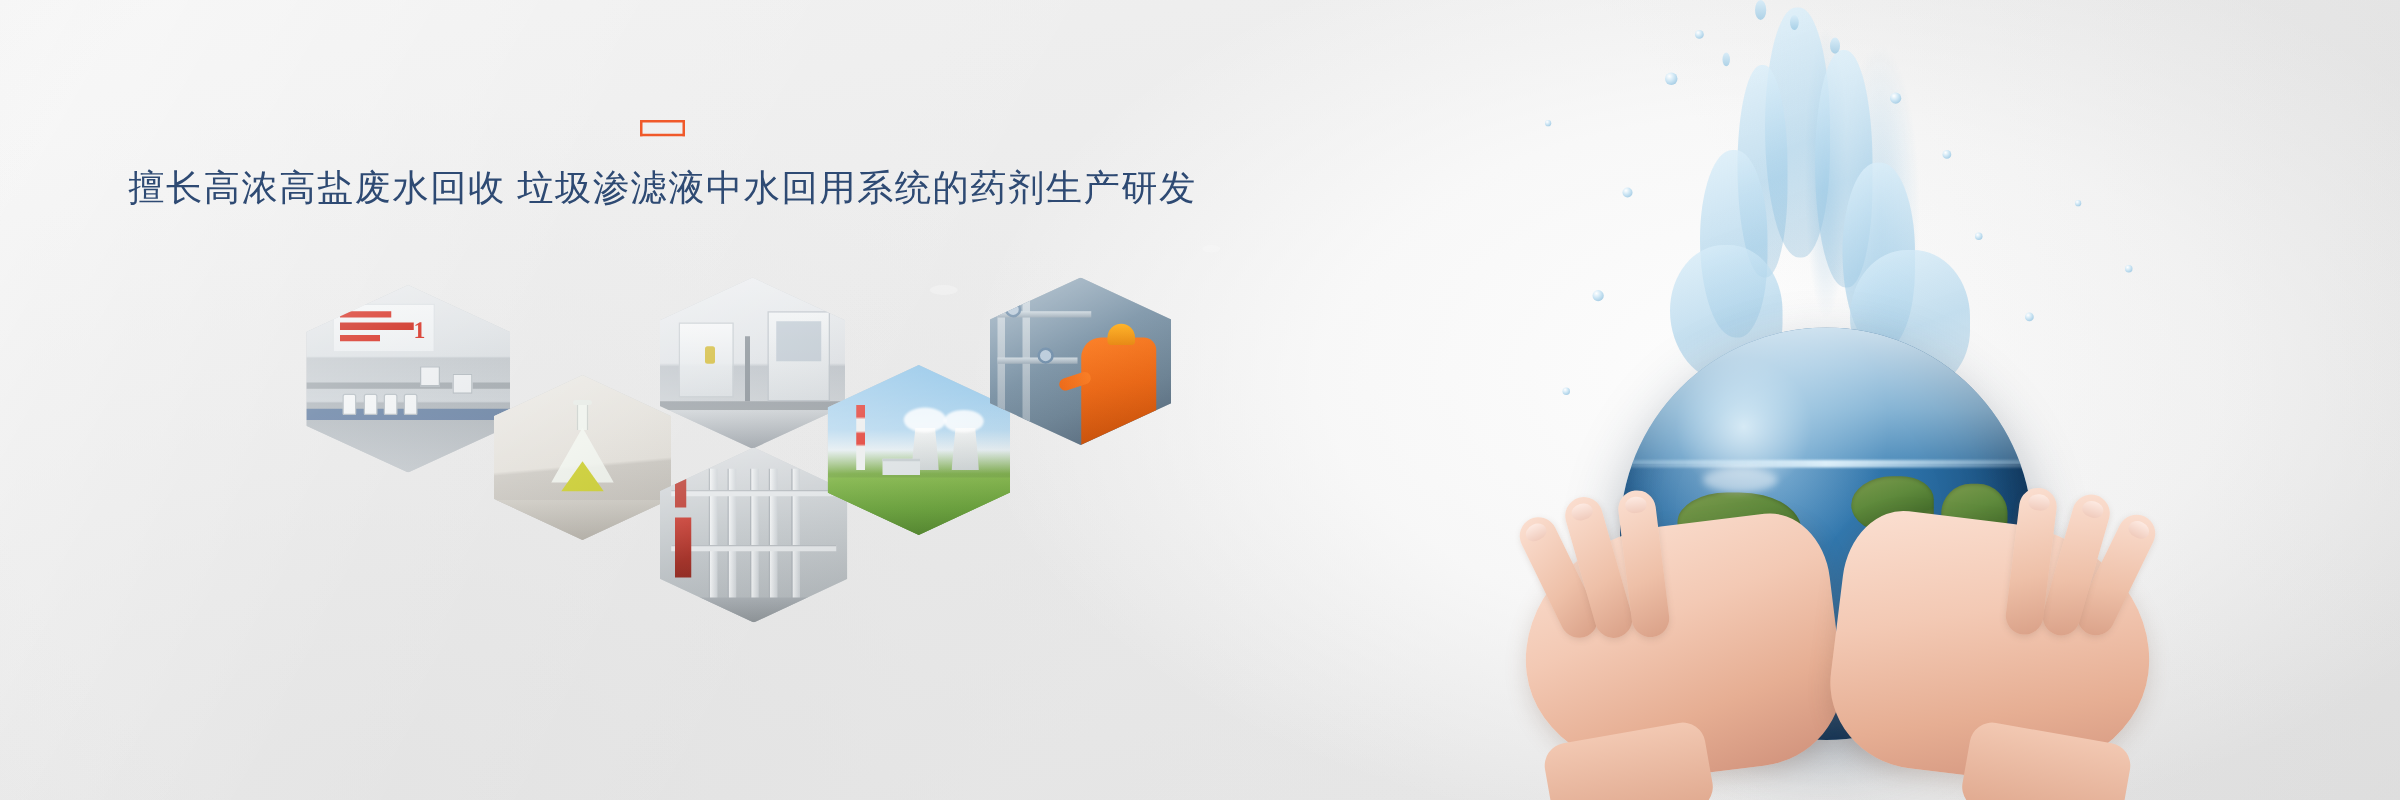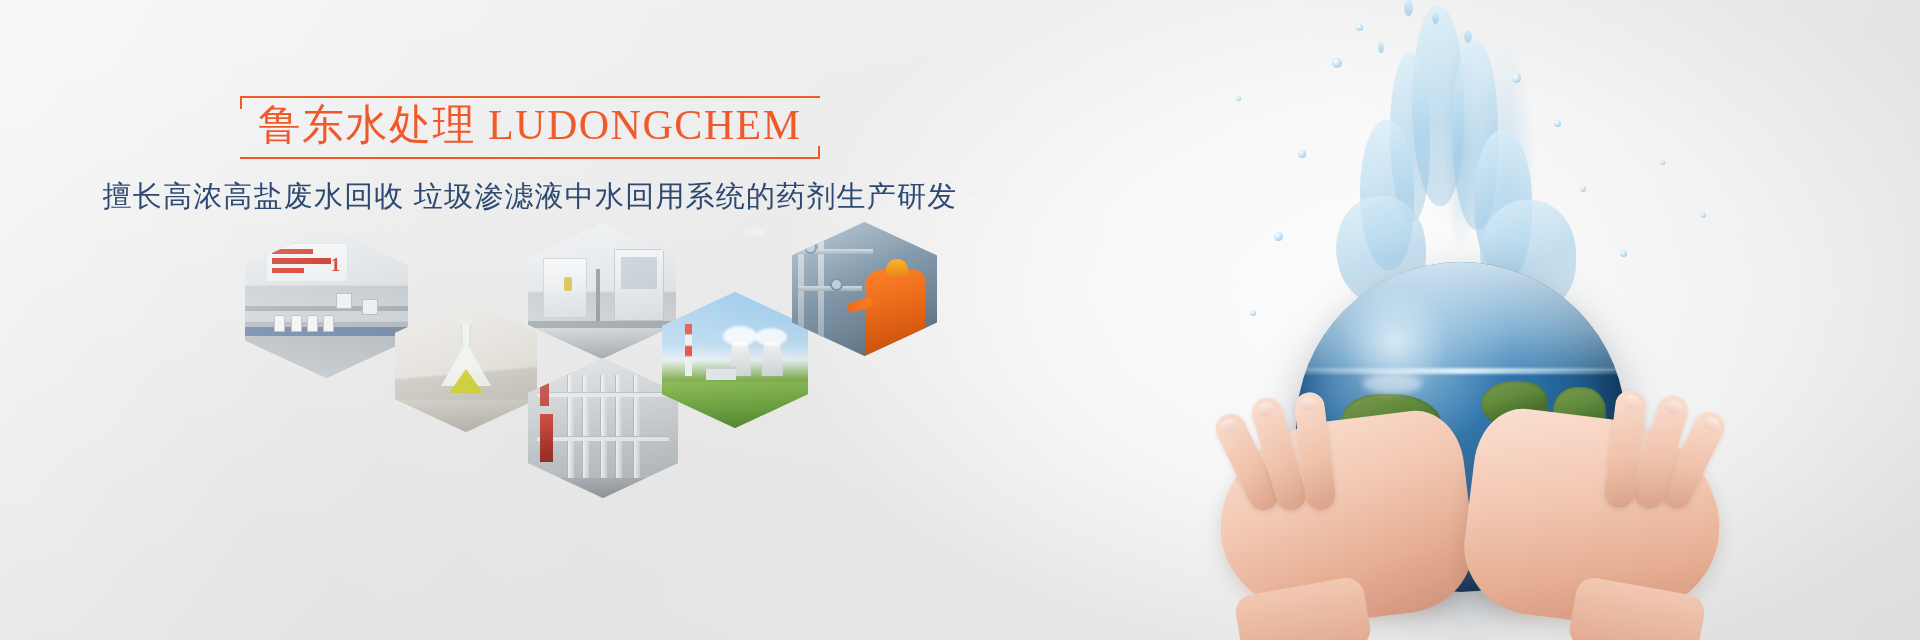"鲁东水处理 LUDONGCHEM" div { html: <div>鲁东水处理 LUDONGCHEM</div> -> none }
